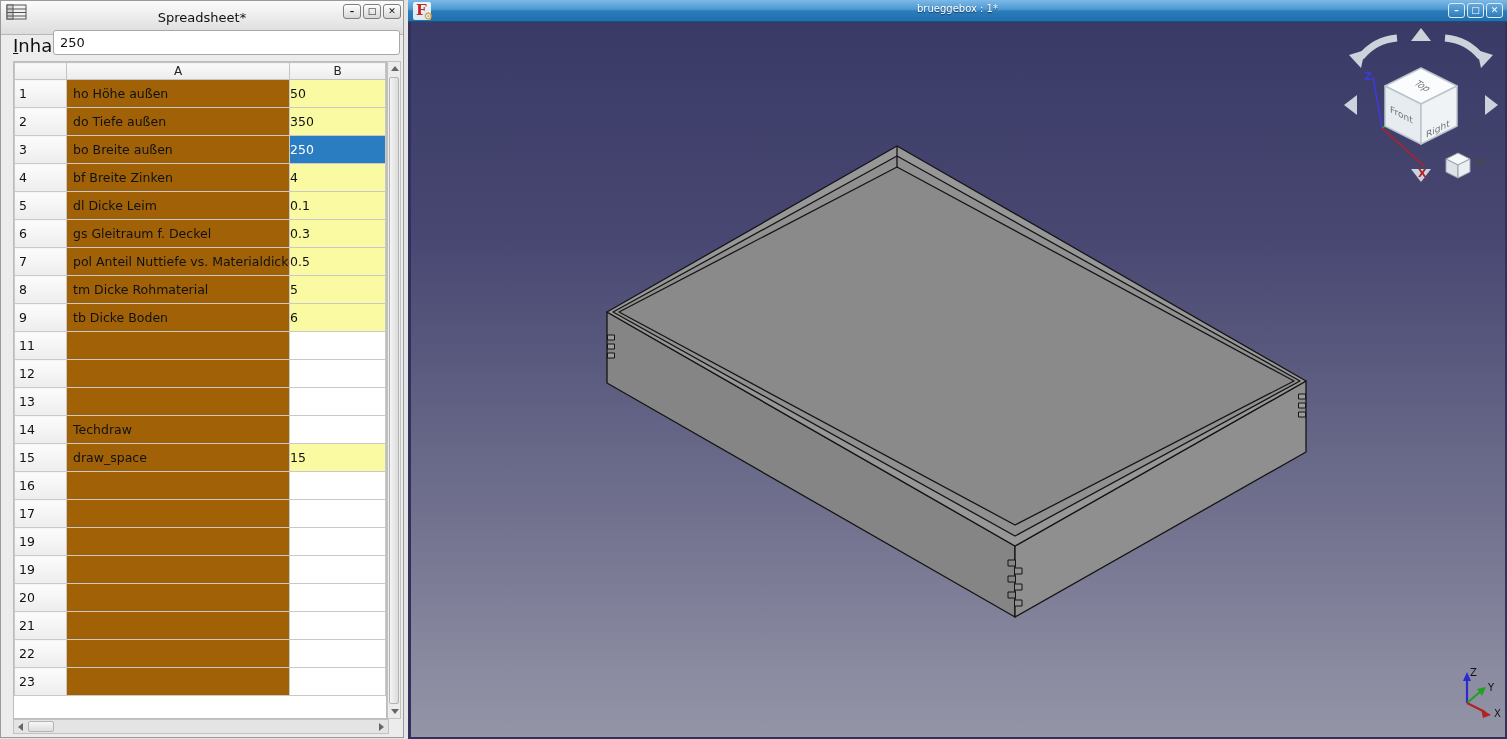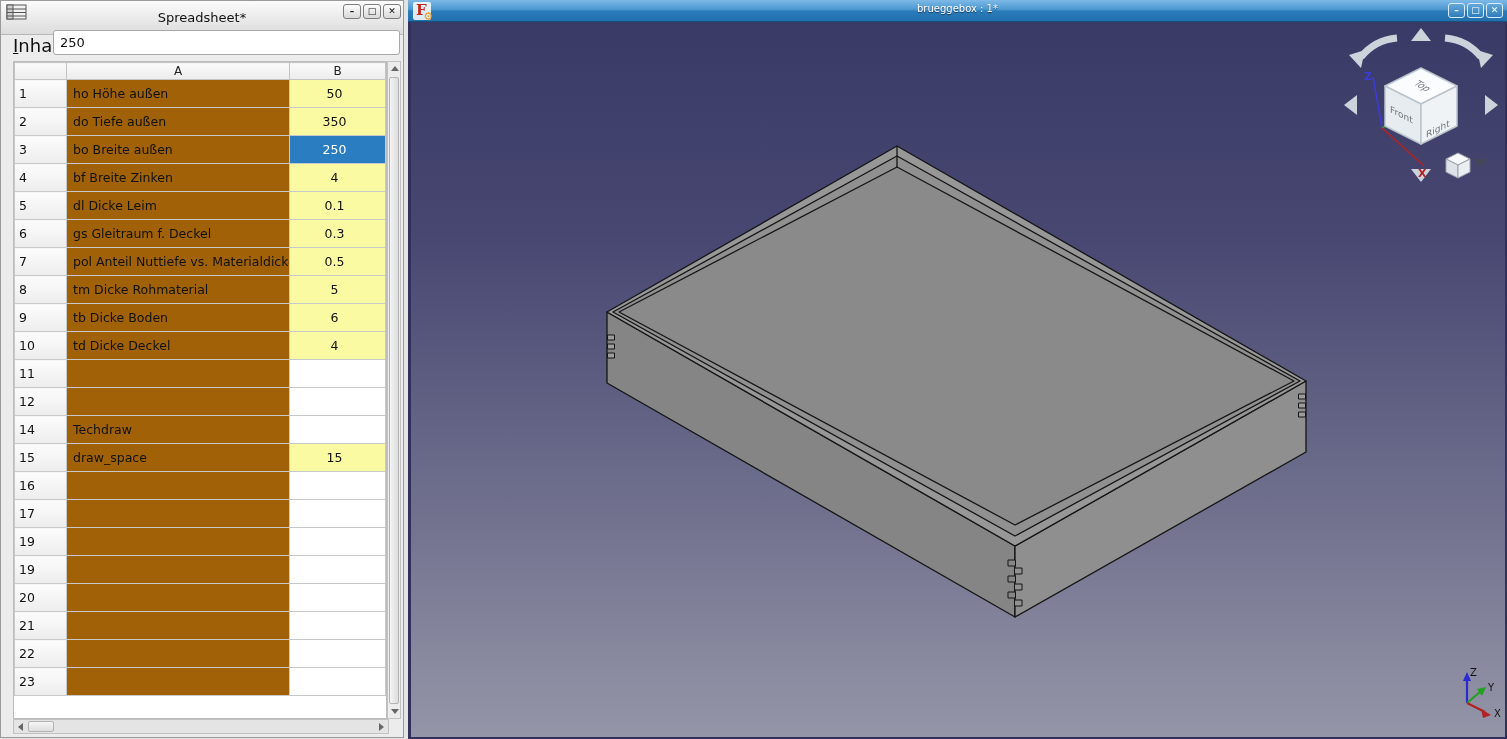"50" td.cellB { text-align: center -> left }
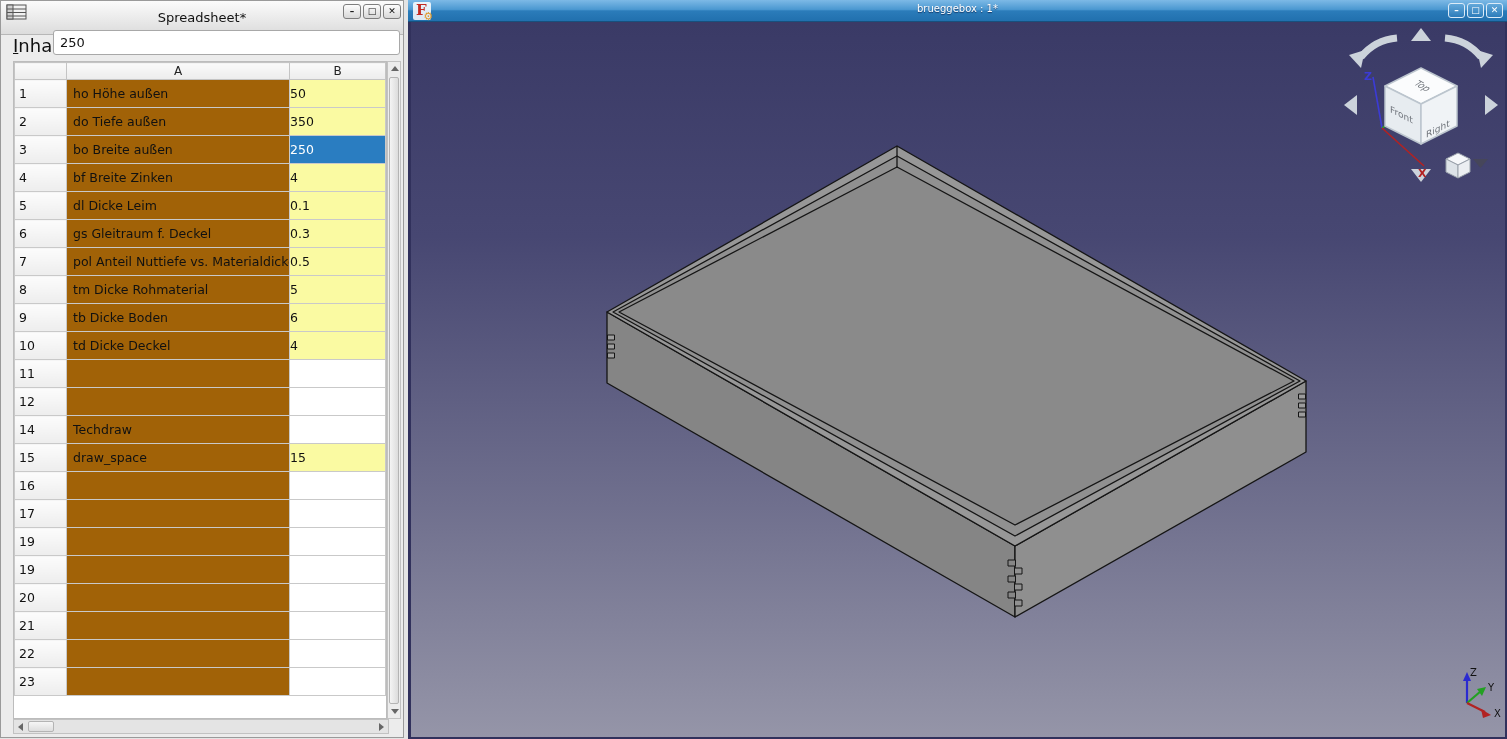"10" tr { html: <tr> <td>10</td> <td>td Dicke Deckel</td> <td>4</td> </tr> -> none }
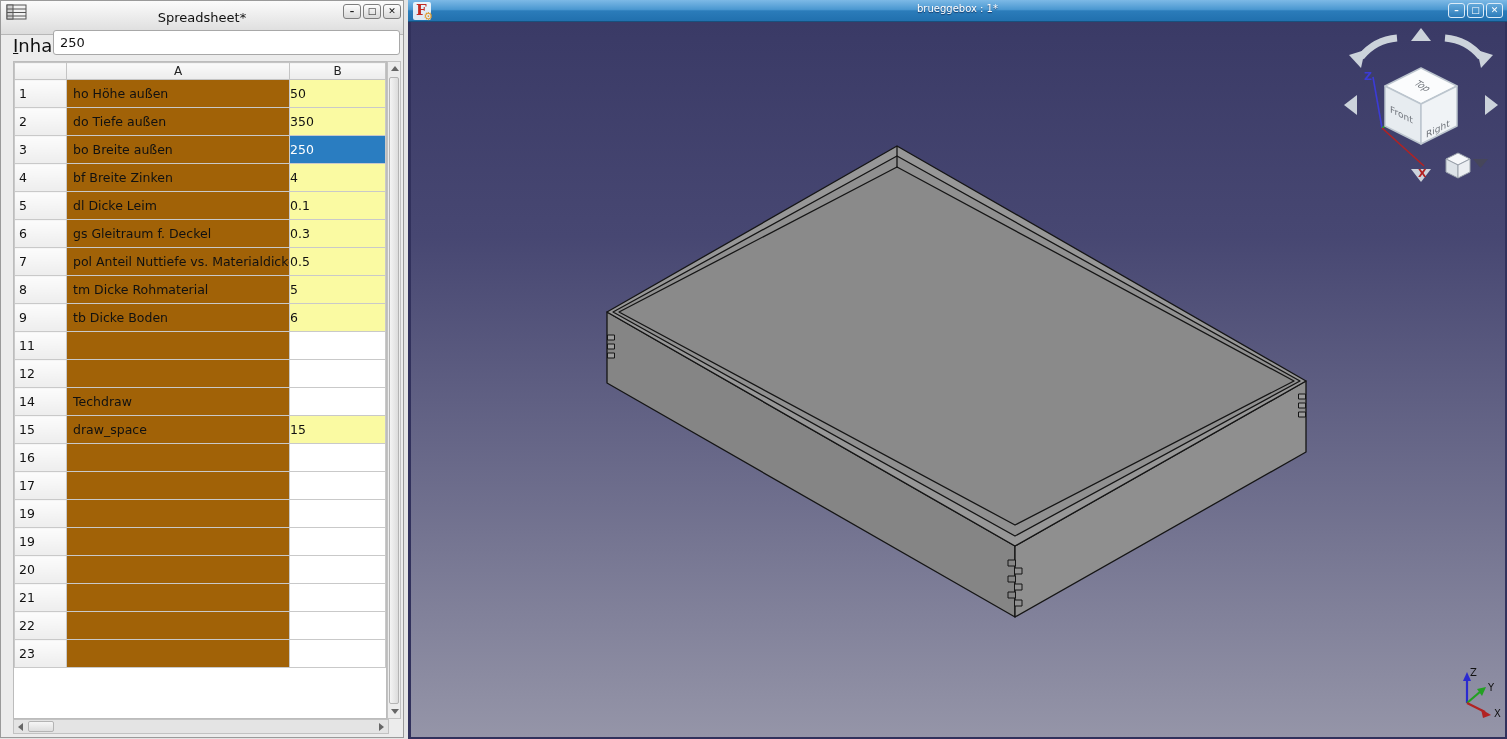"13" tr { html: none -> <tr> <td>13</td> <td></td> <td></td> </tr> }
